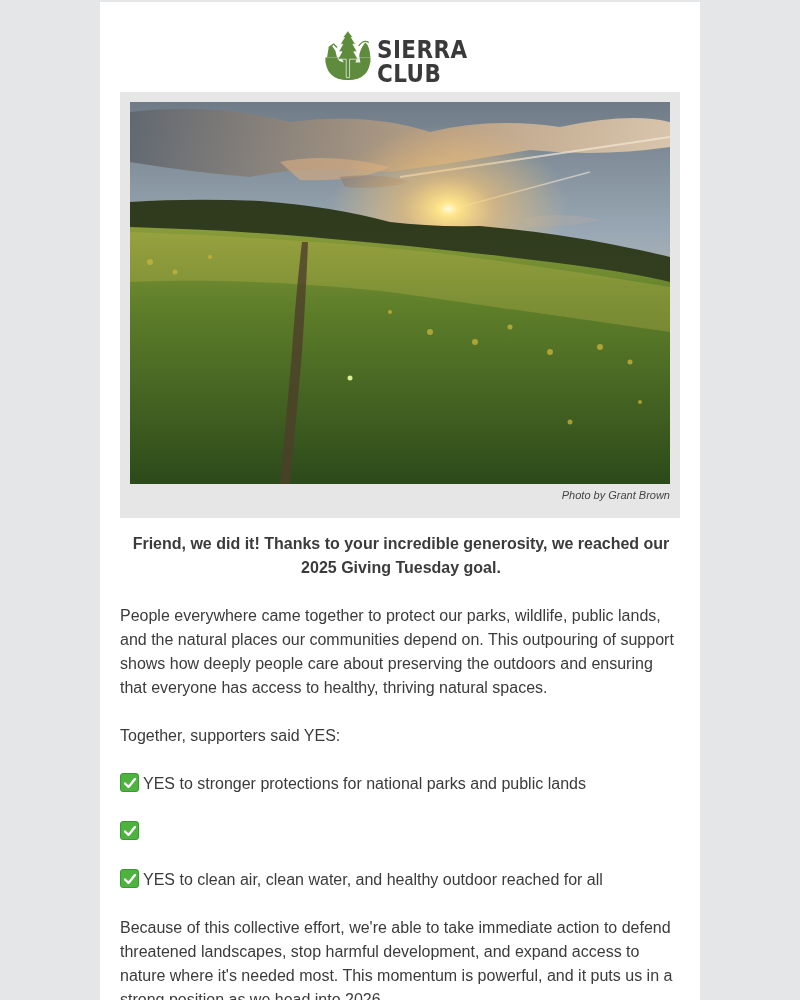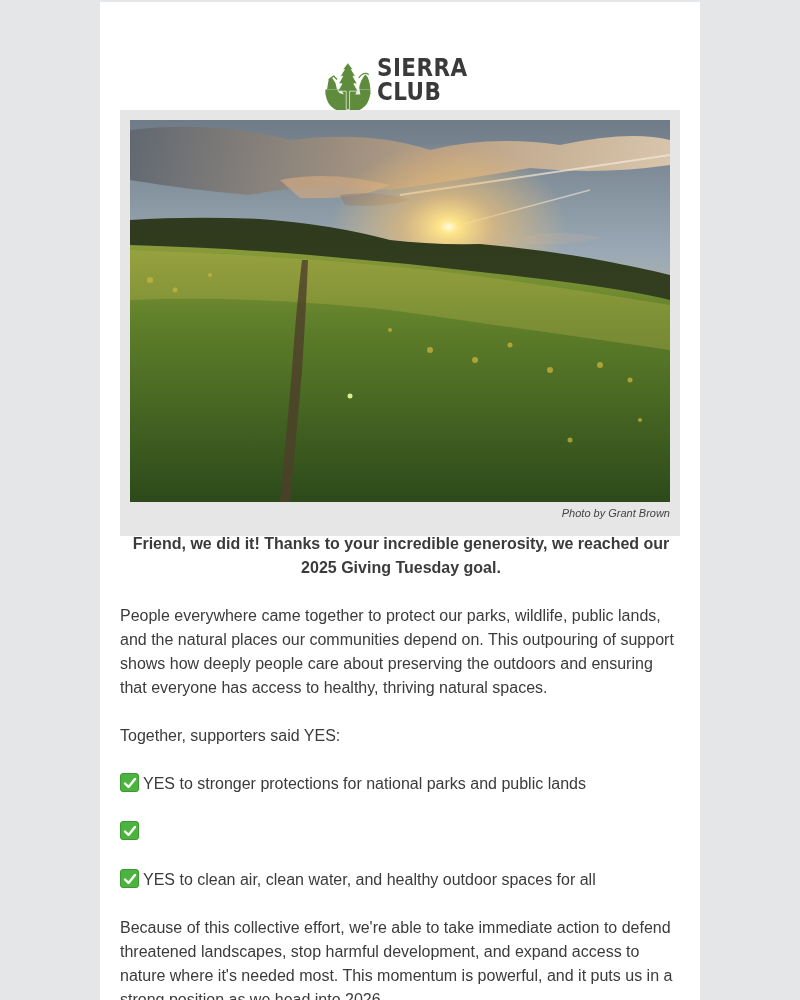"SIERRA" .logo { align-items: flex-start -> flex-end; margin-top: 32px -> none }
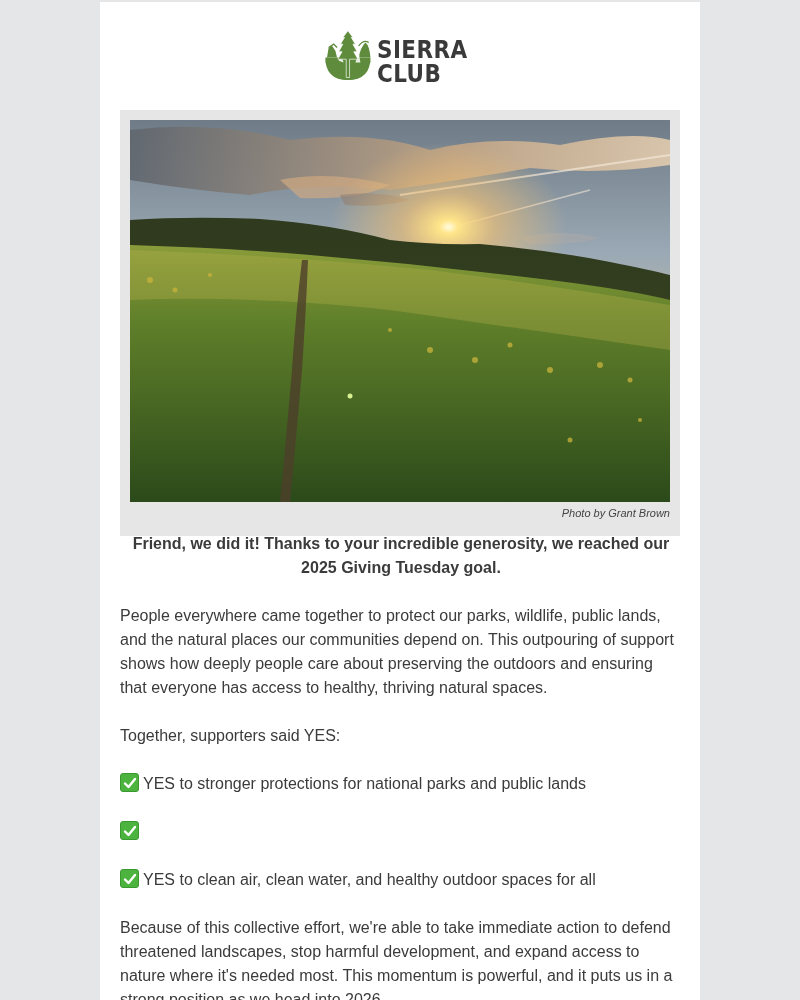"Photo by Grant Brown" .photo-frame { top: 108px -> 90px }
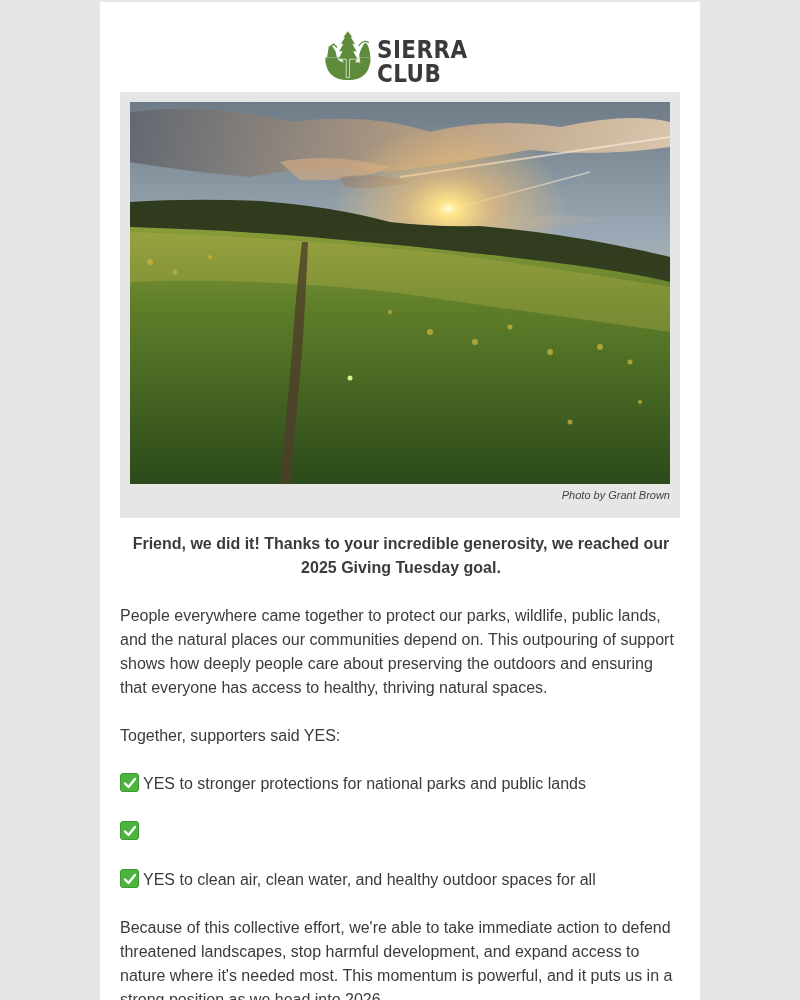"YES to clean air, clean" span { text: spaces -> reached }
